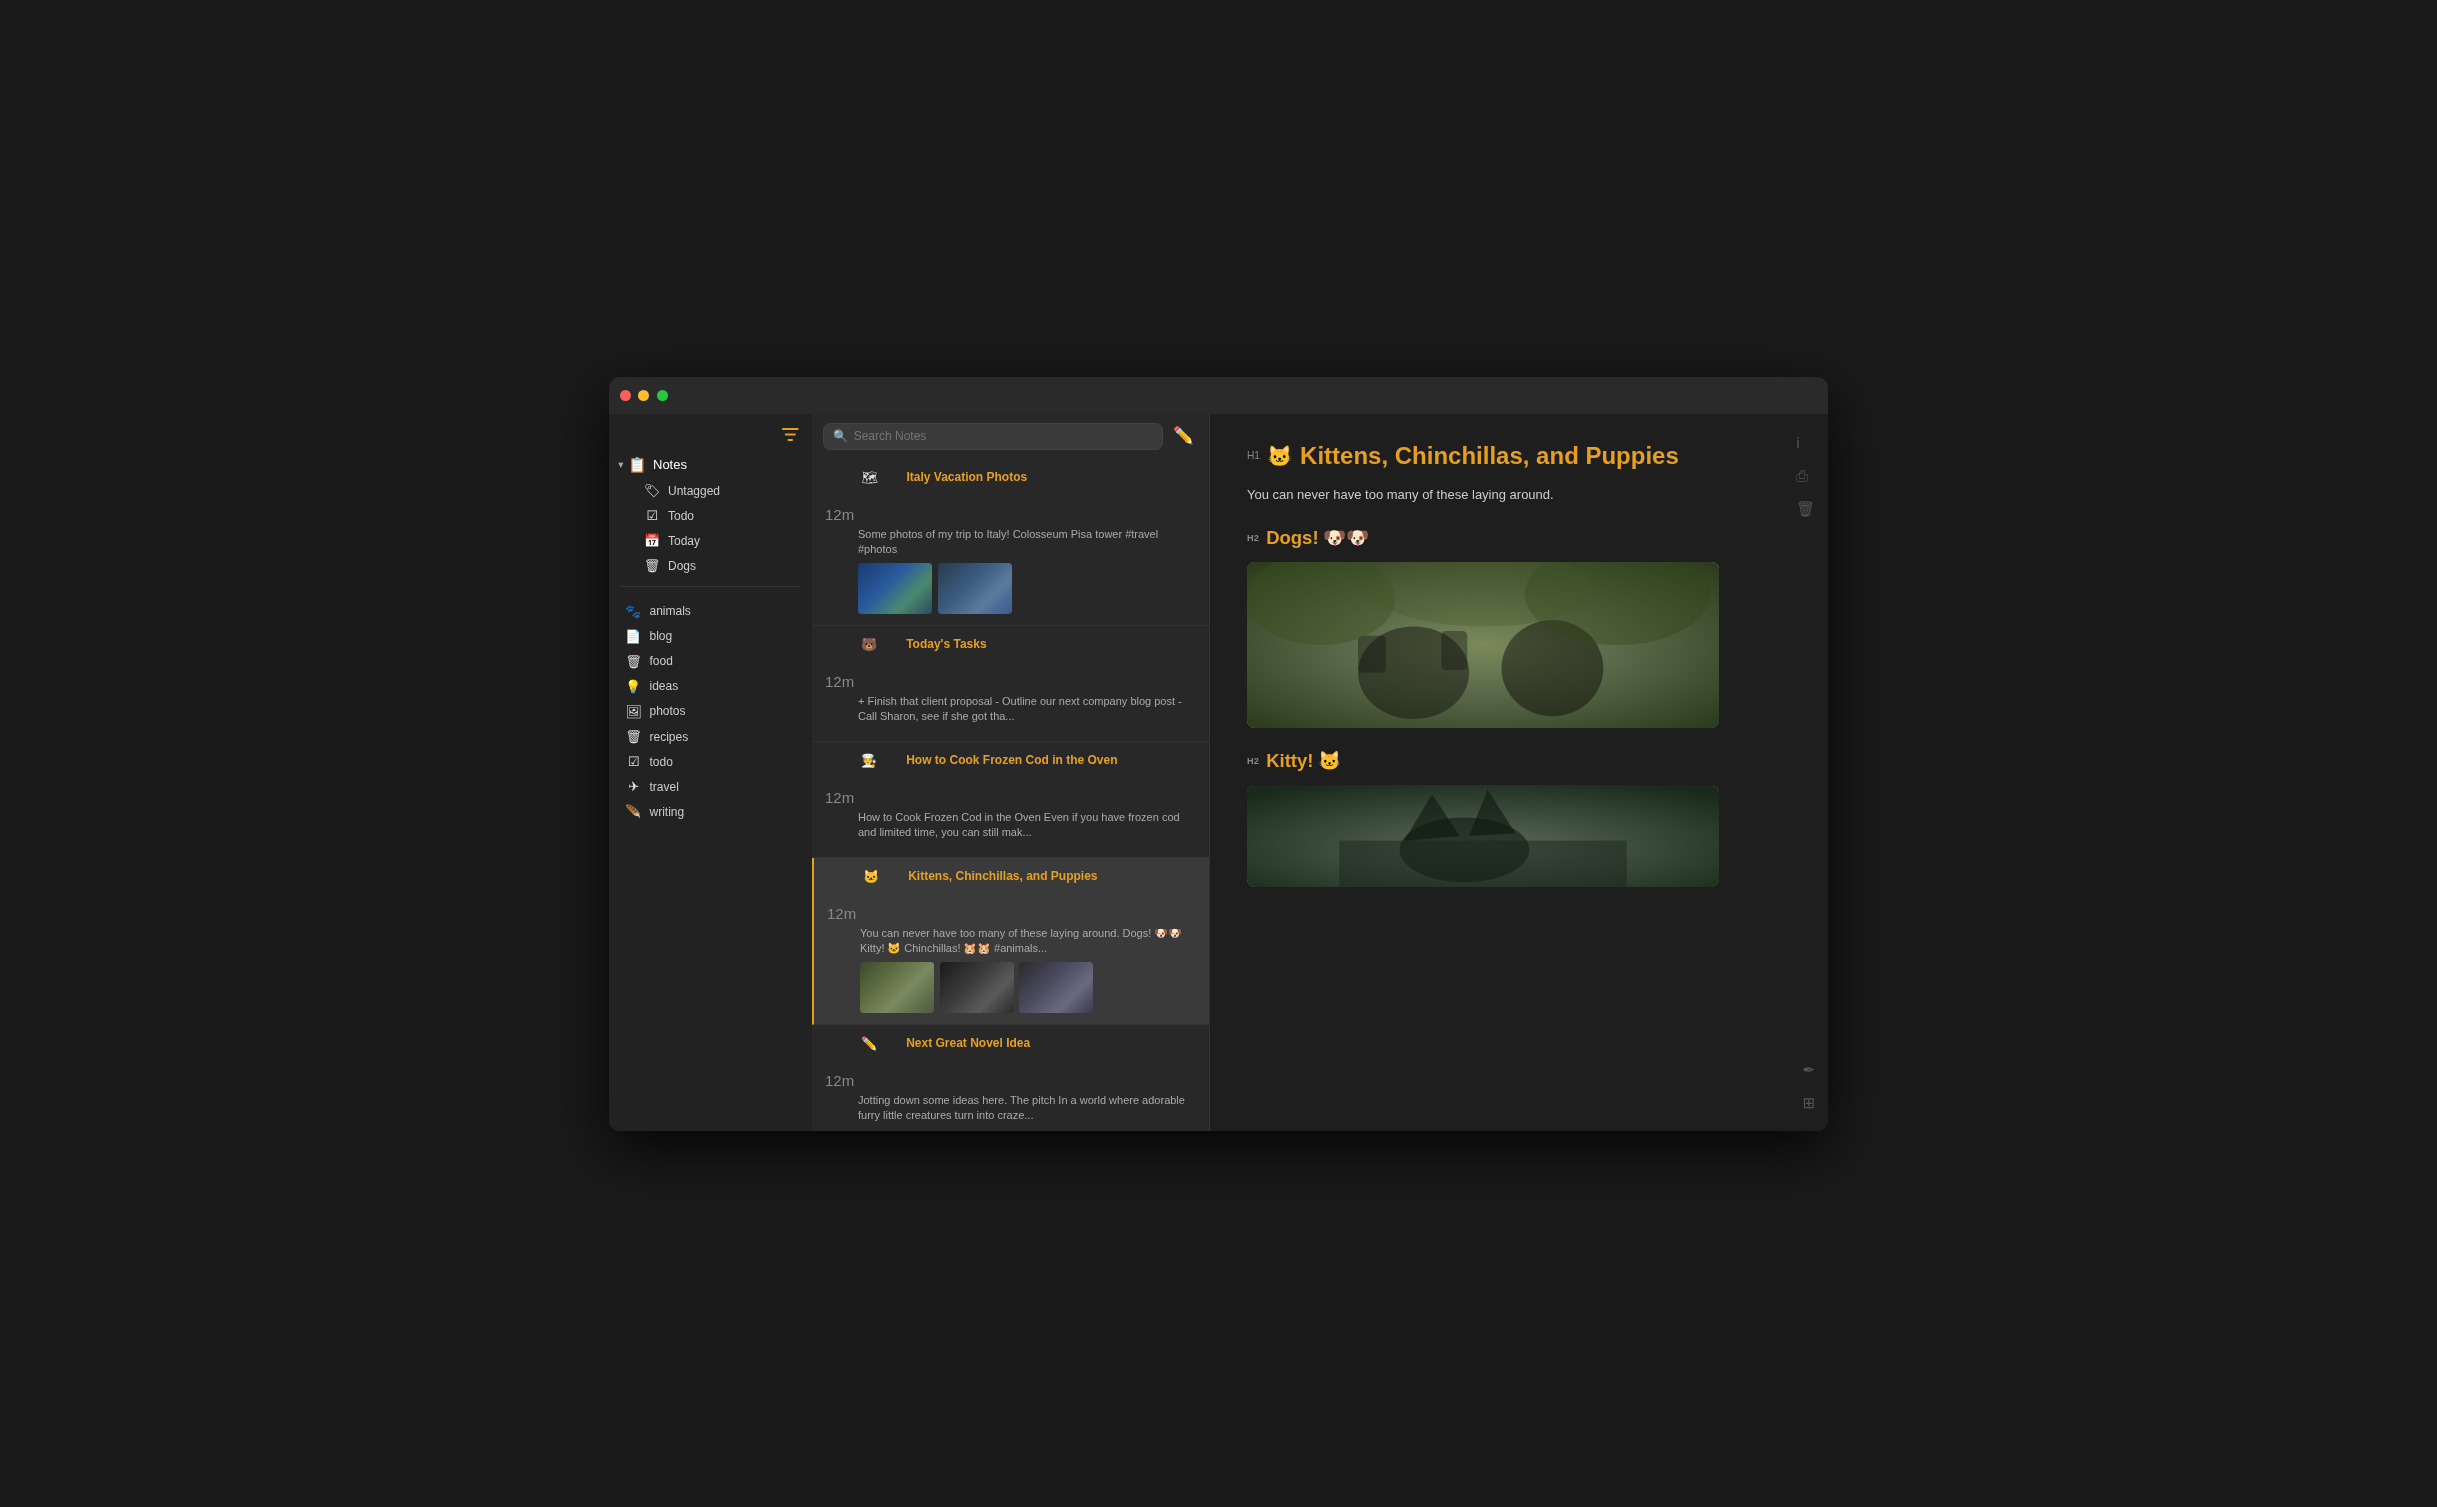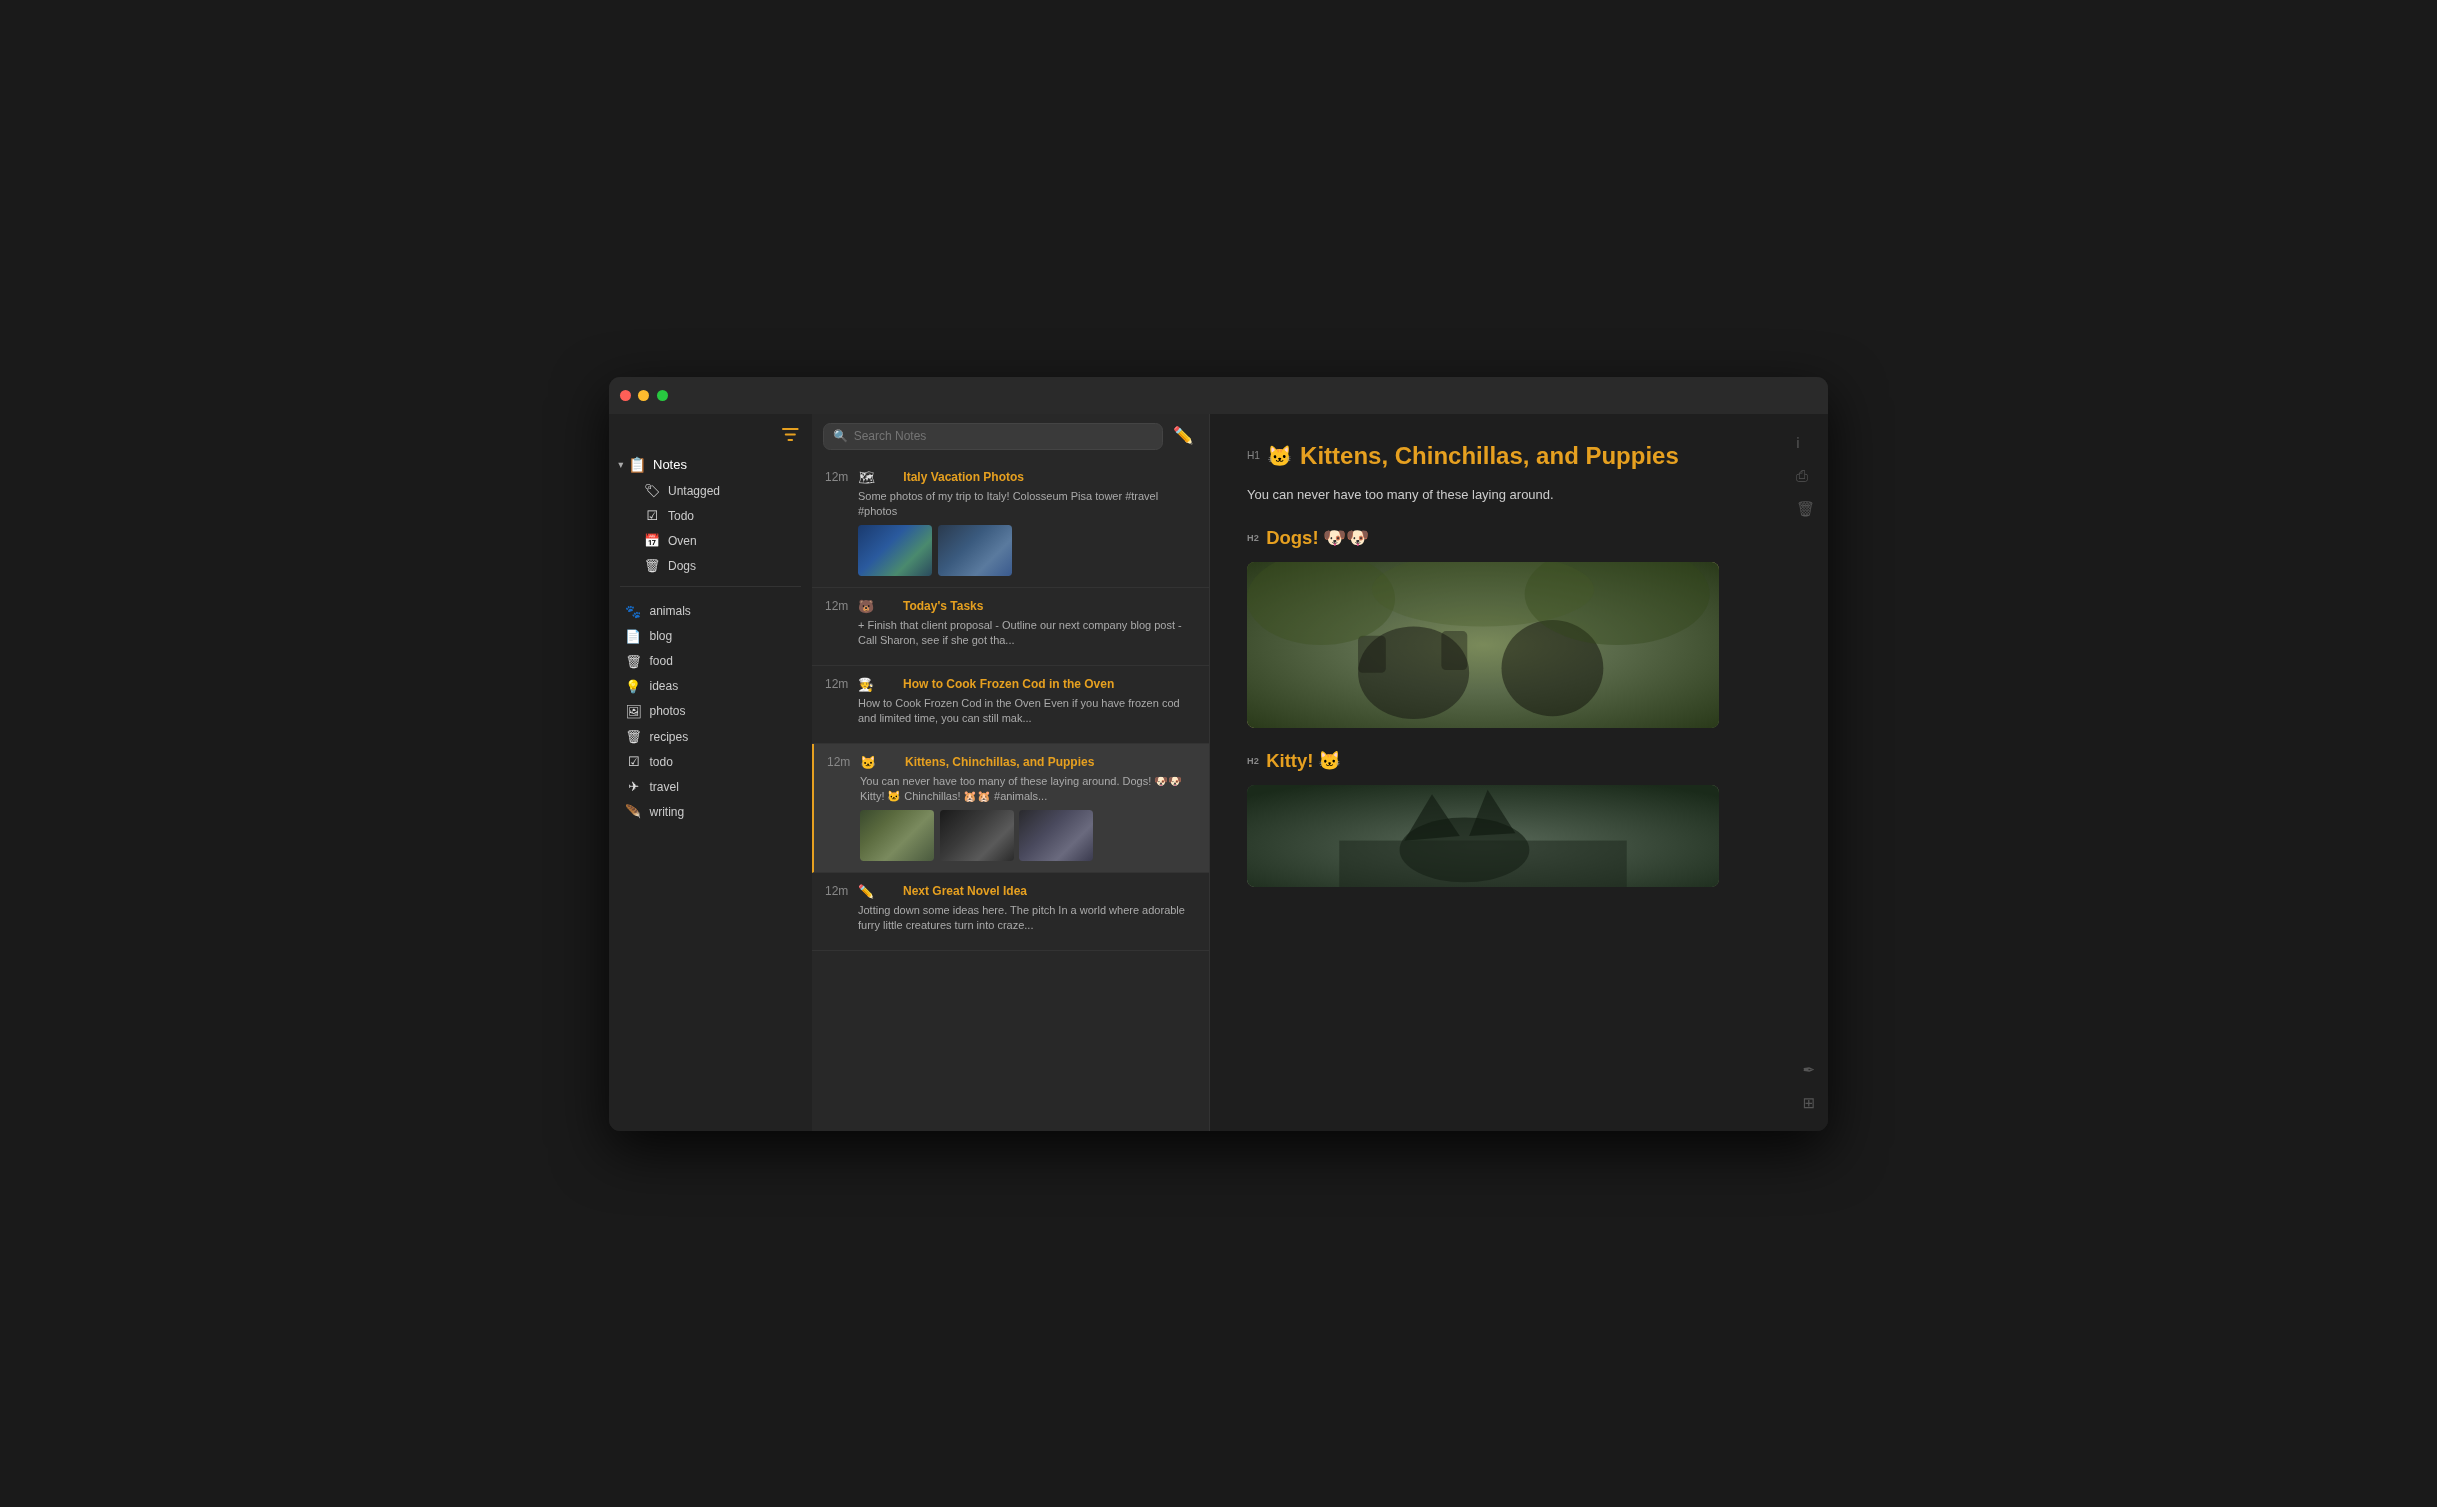"12m" .note-time { font-size: 12px -> 15px; margin-top: none -> 36px }
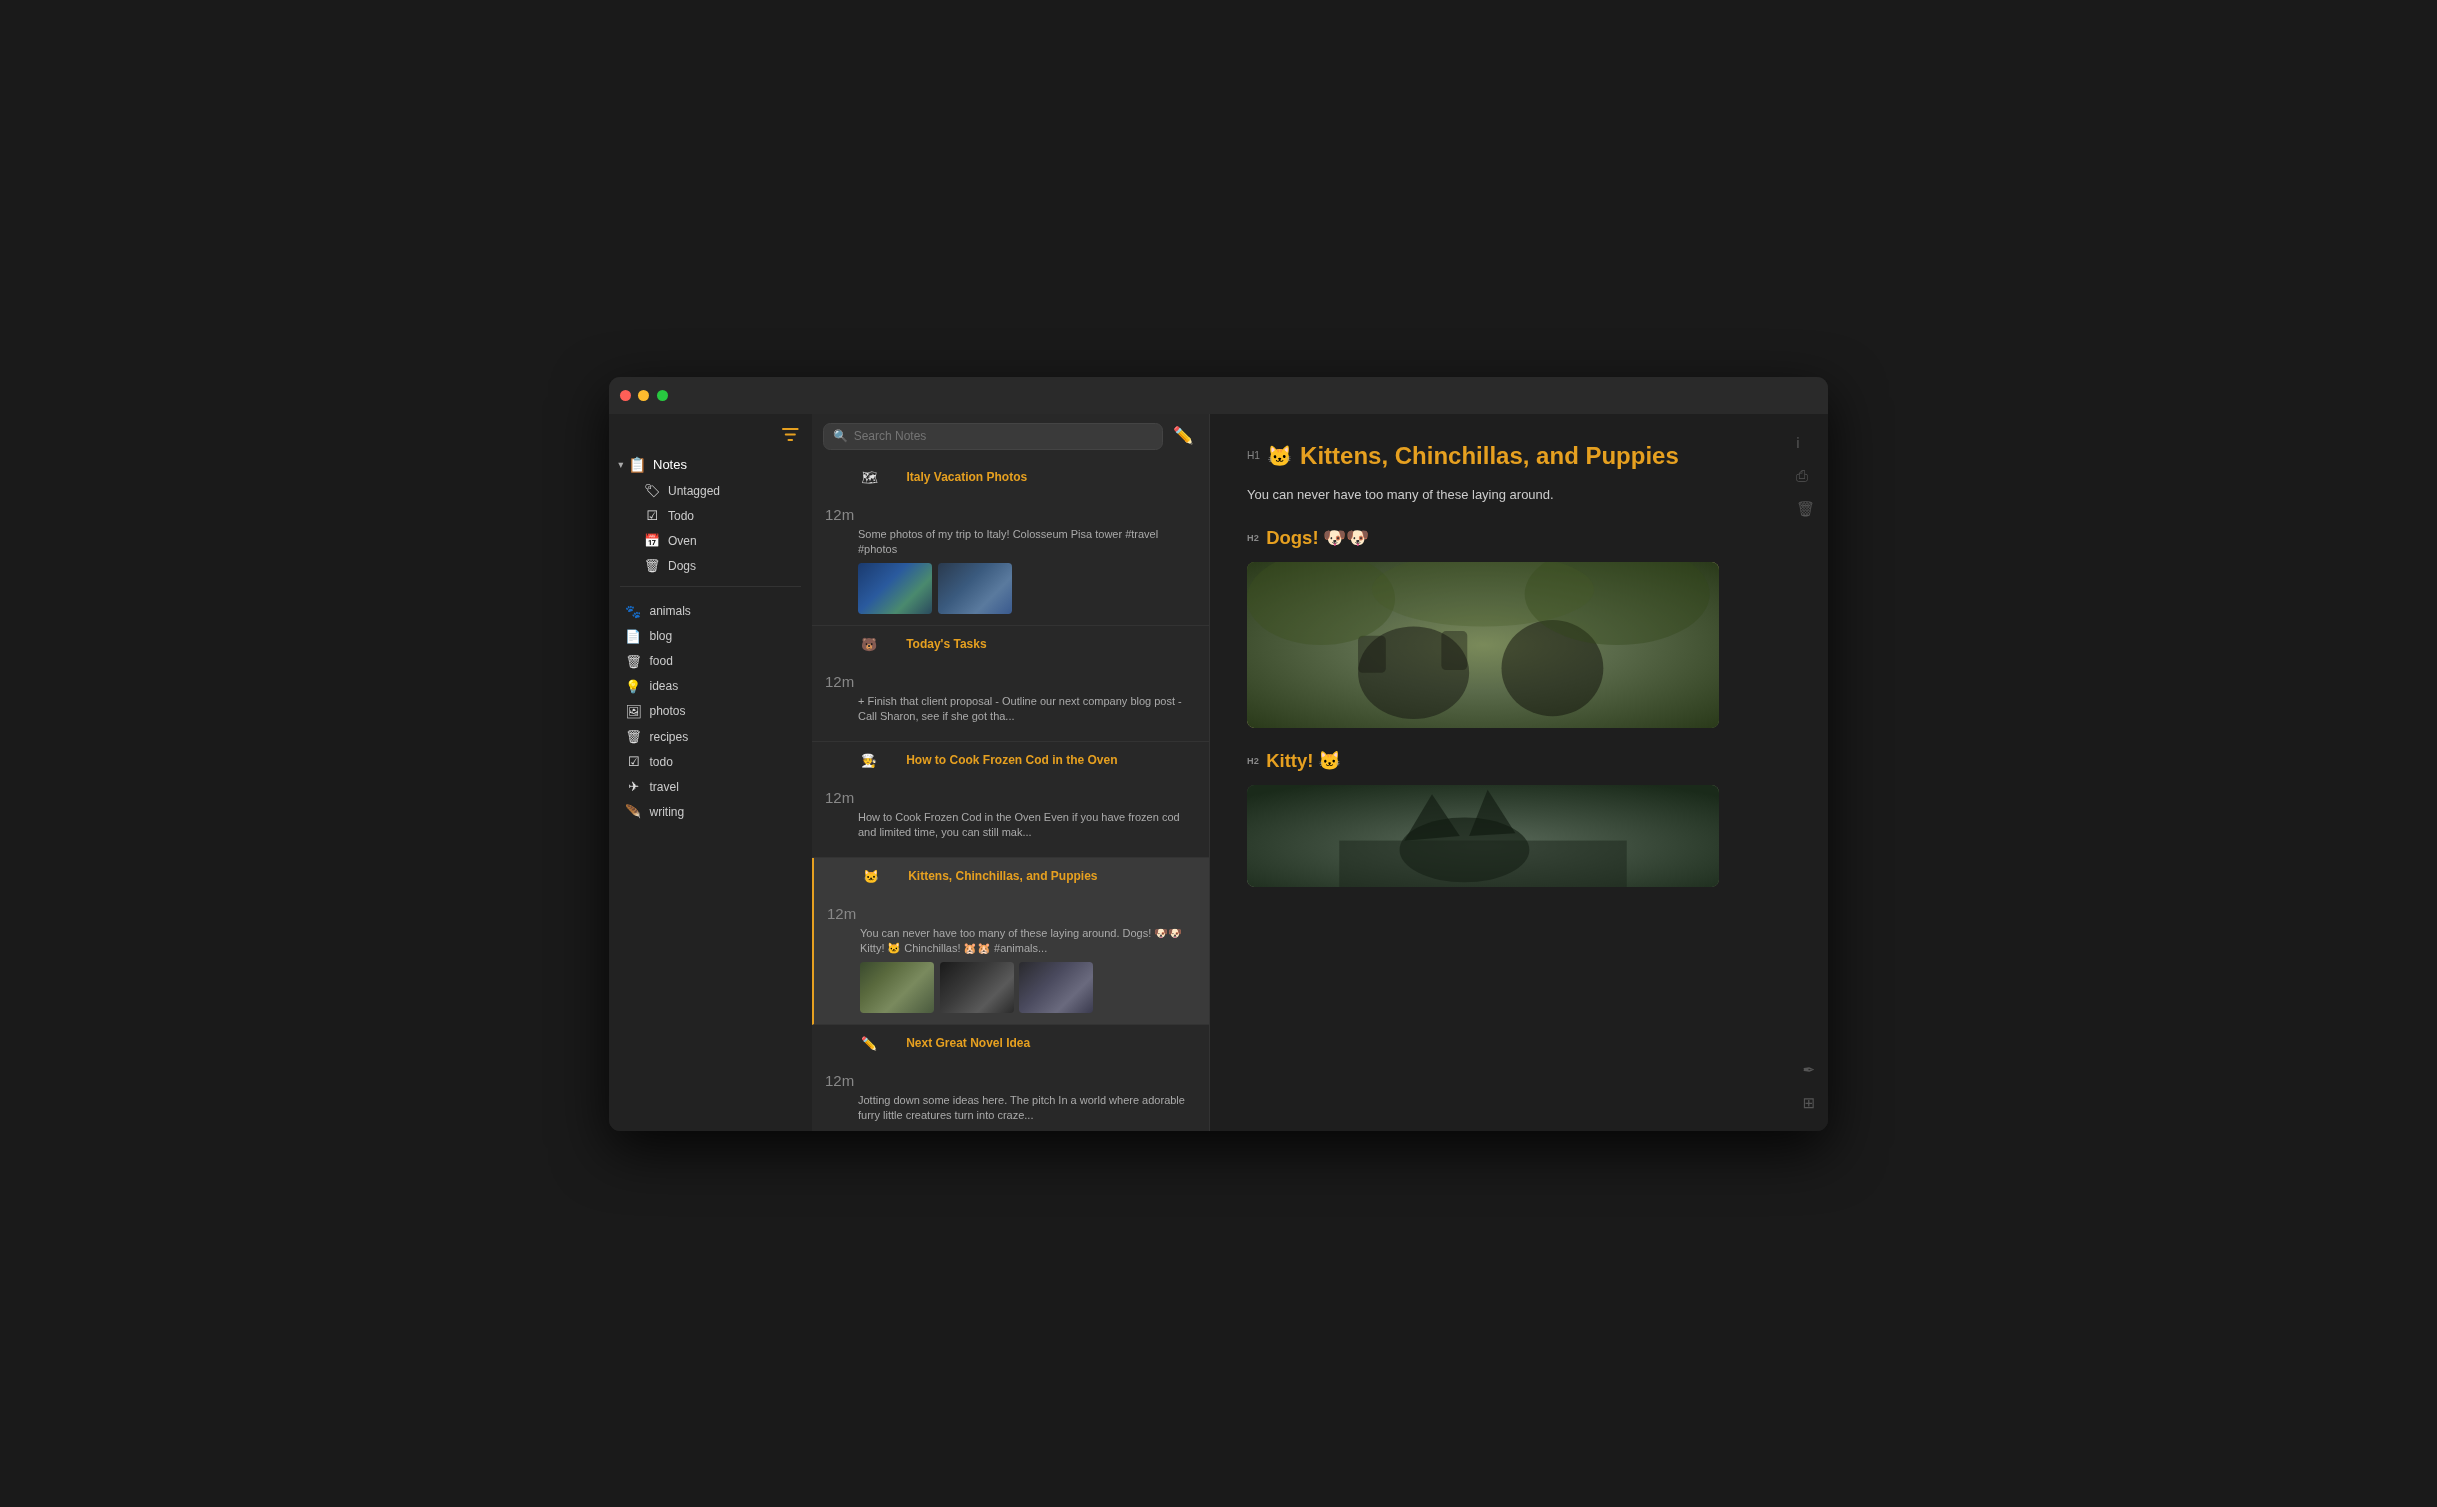"Oven" span.item-label { text: Oven -> Today }
